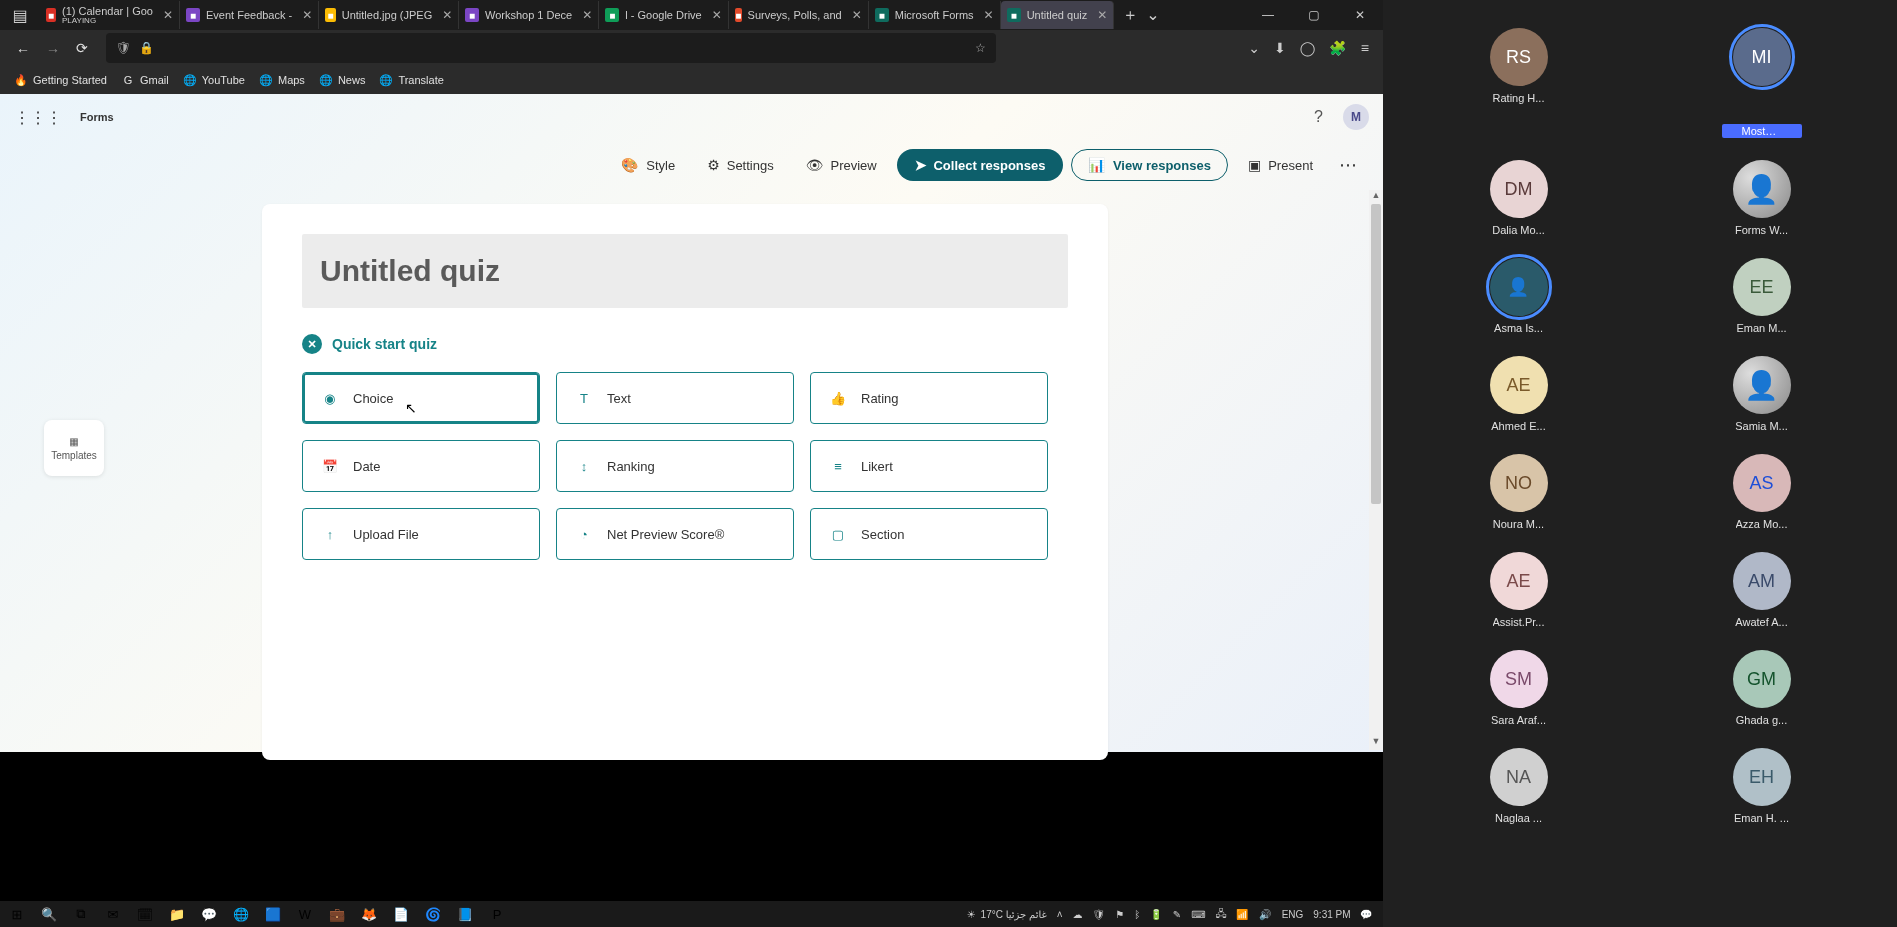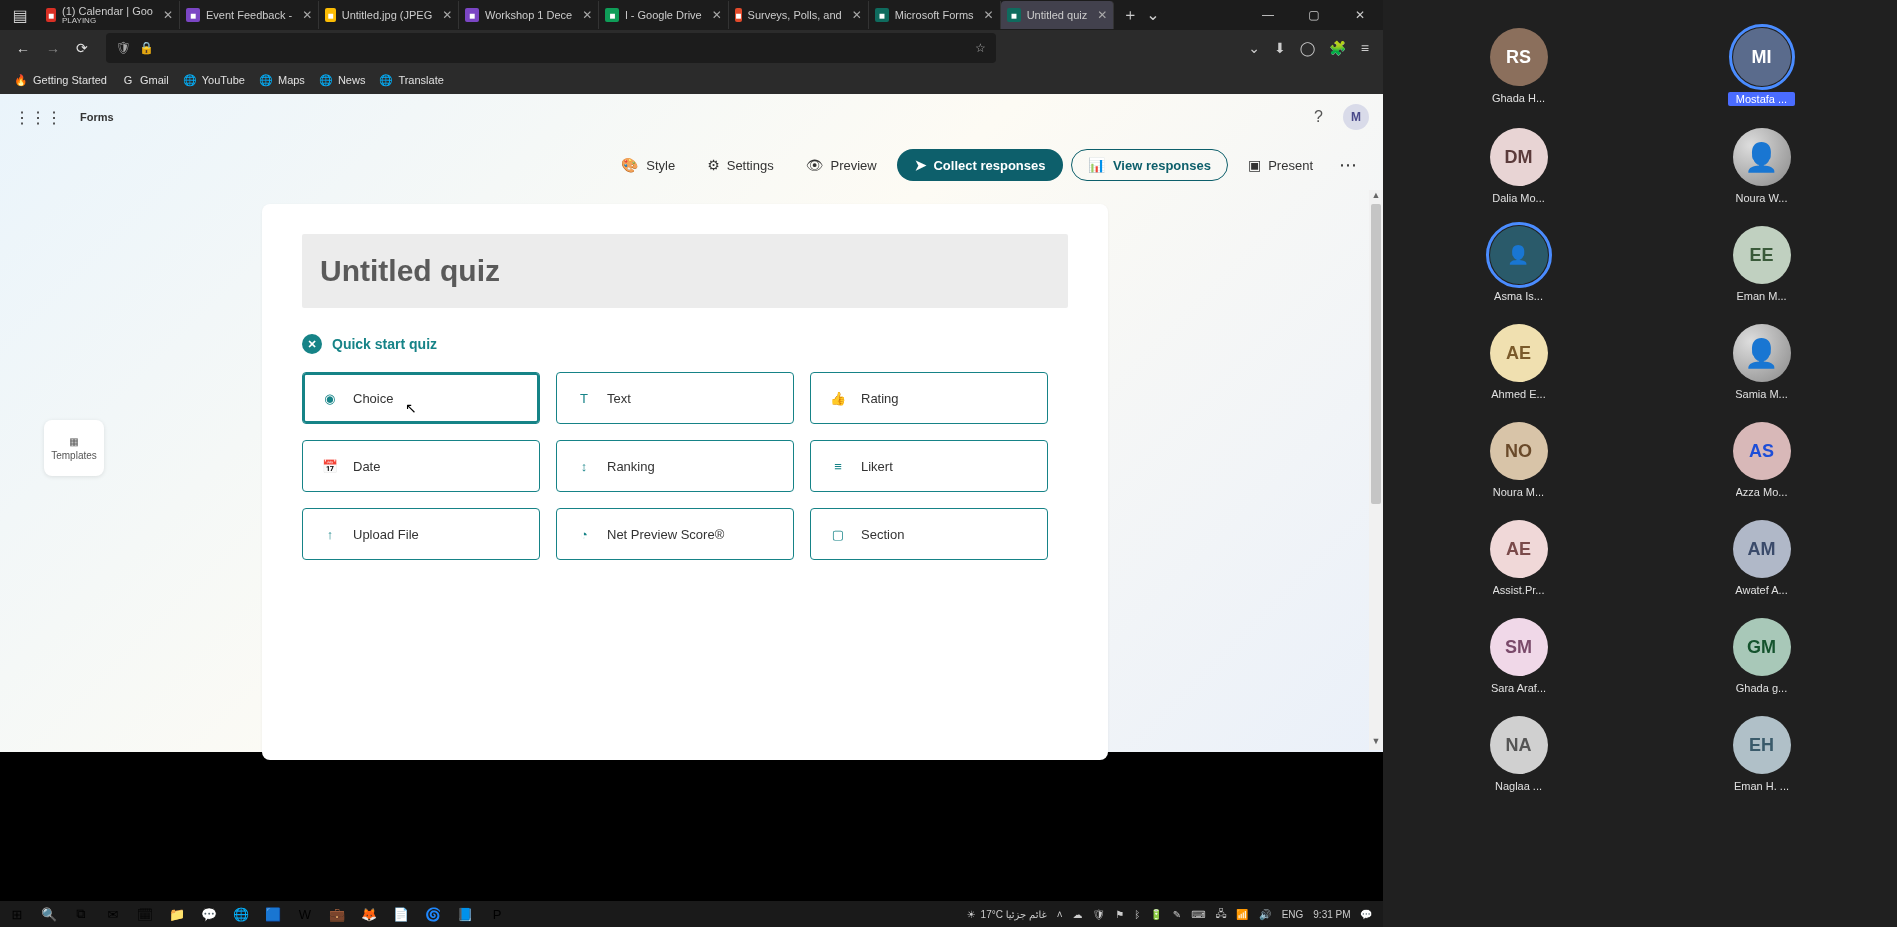"RS" .p-avatar { font-weight: 700 -> 400 }
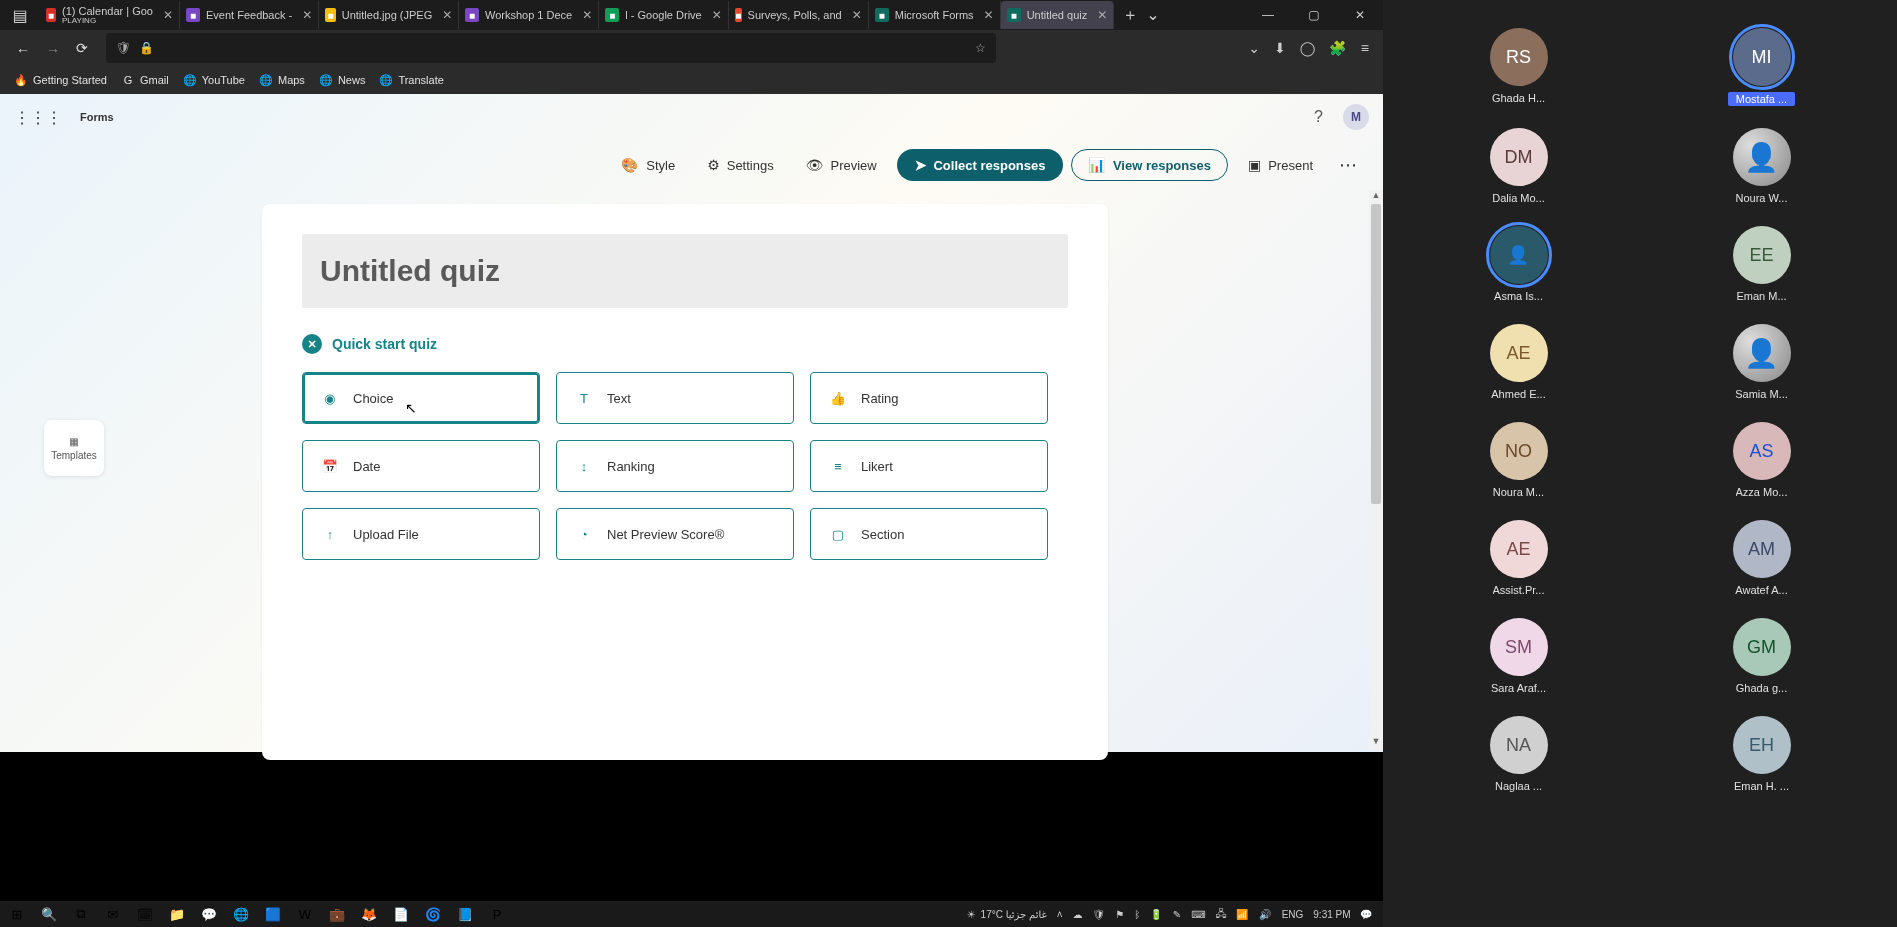"Ghada H..." div.p-label { text: Ghada -> Rating }
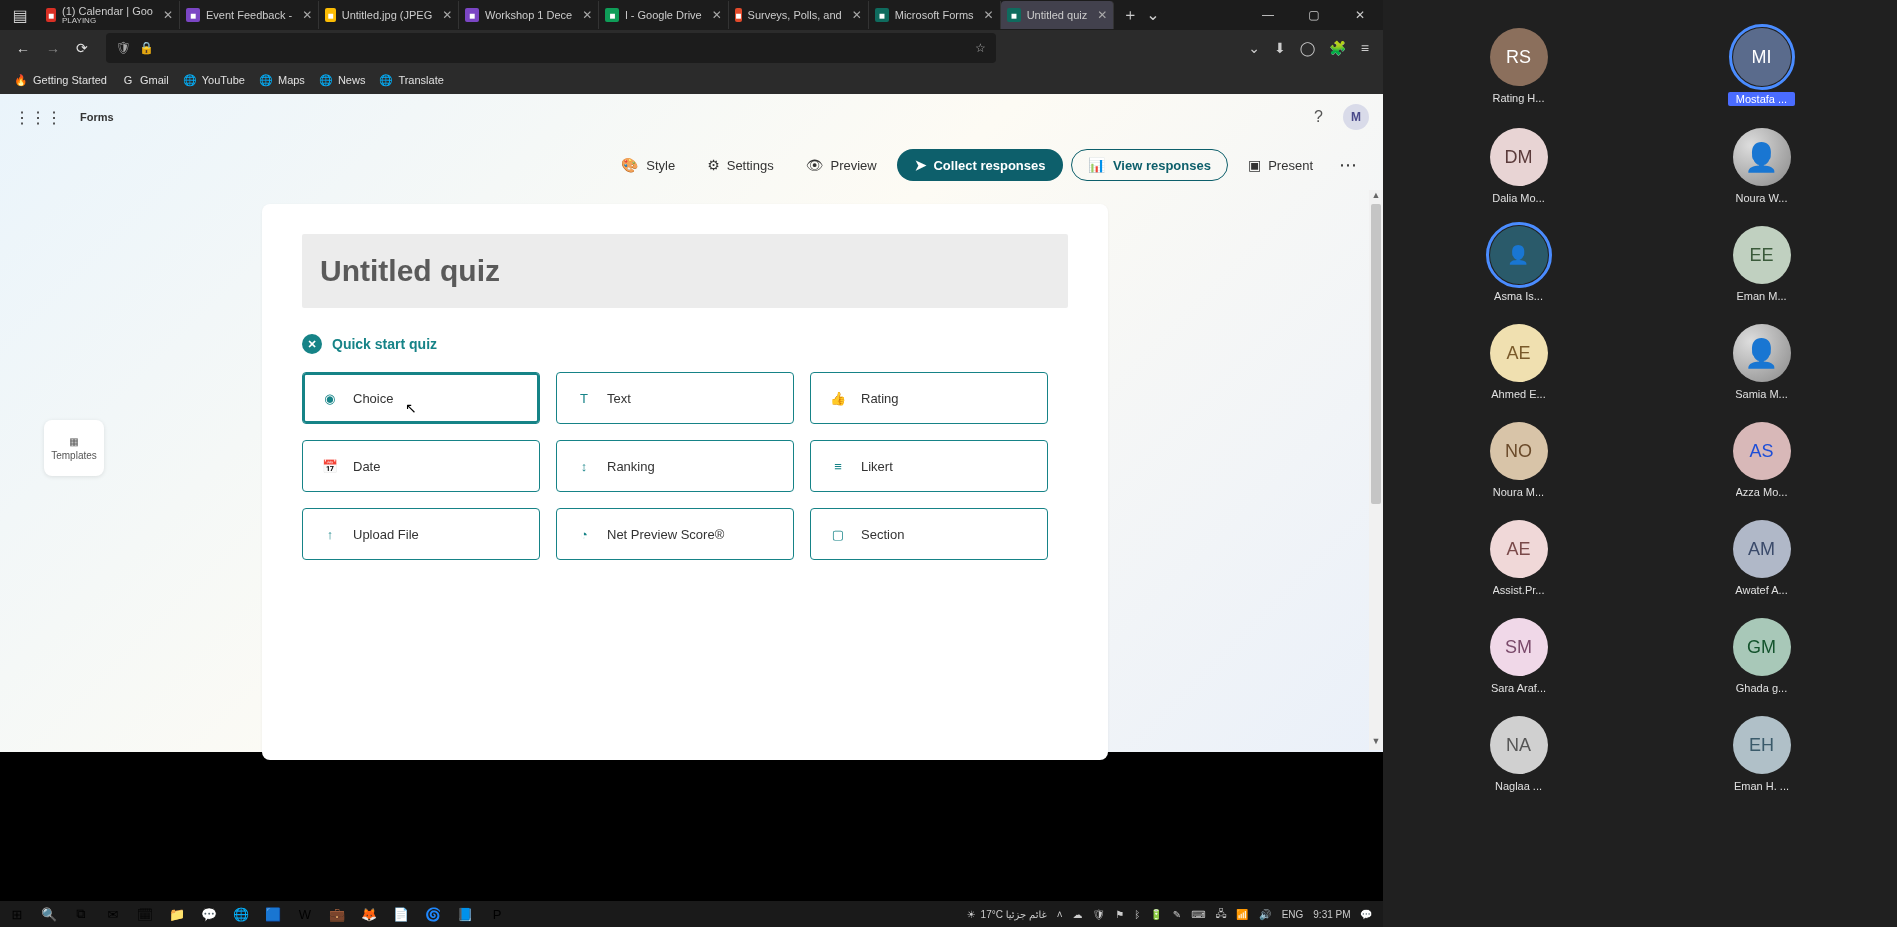"Mostafa ..." .p-label.hl { margin-top: none -> 32px; padding: 1px 8px -> 1px 20px }
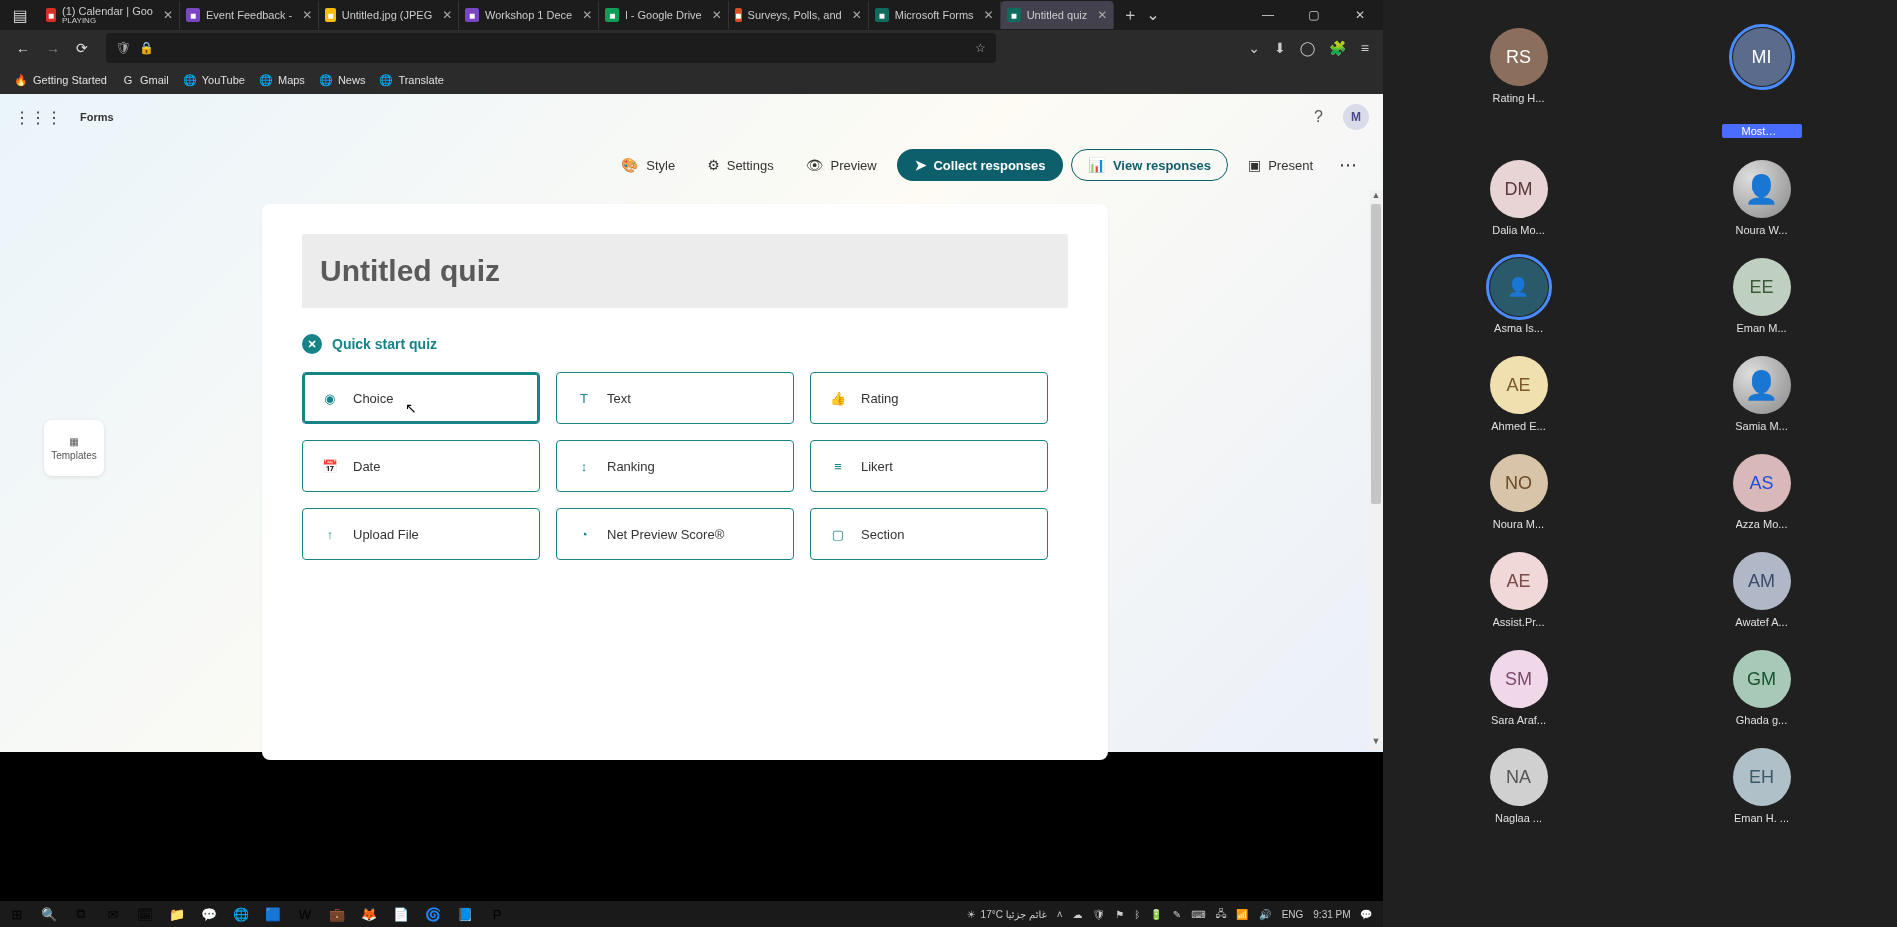"Noura W..." div.p-label { text: Noura -> Forms }
